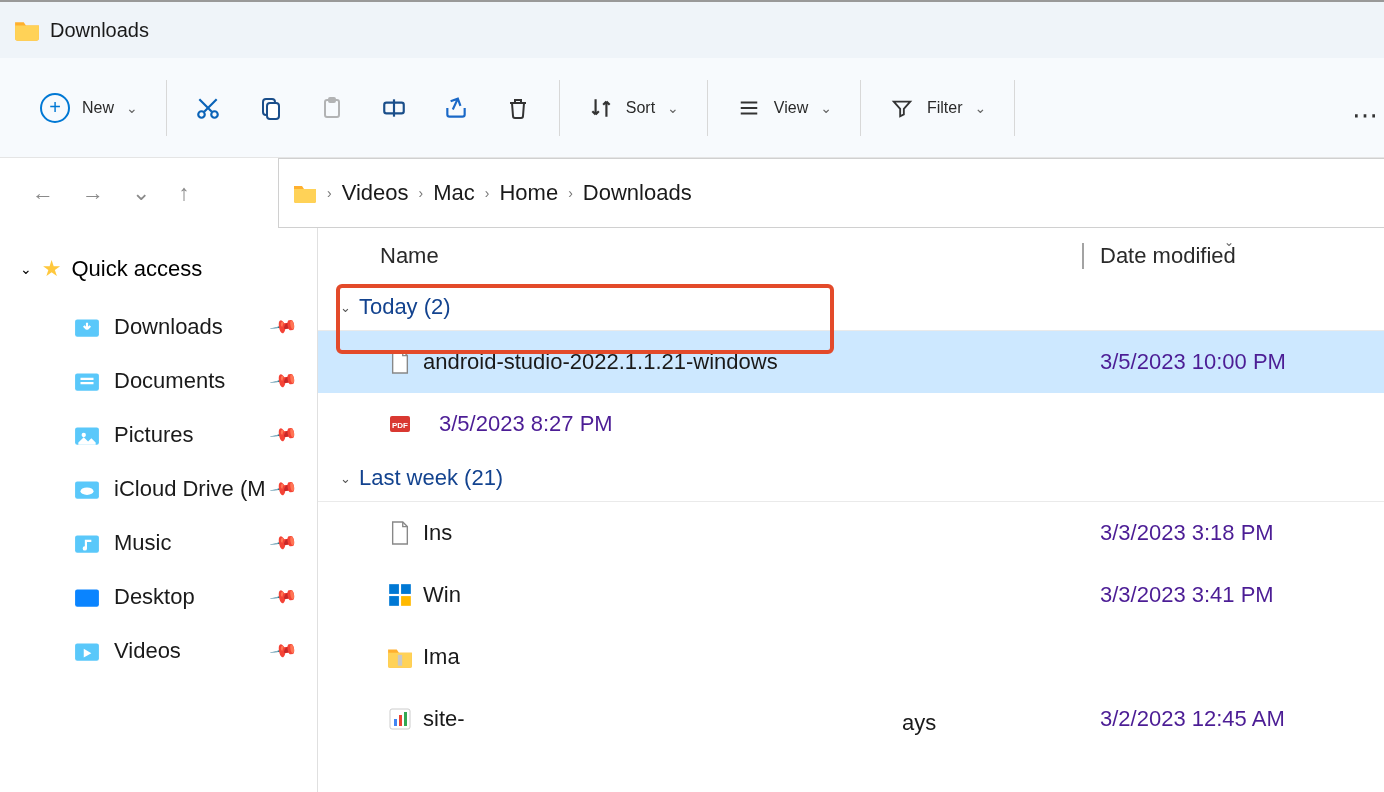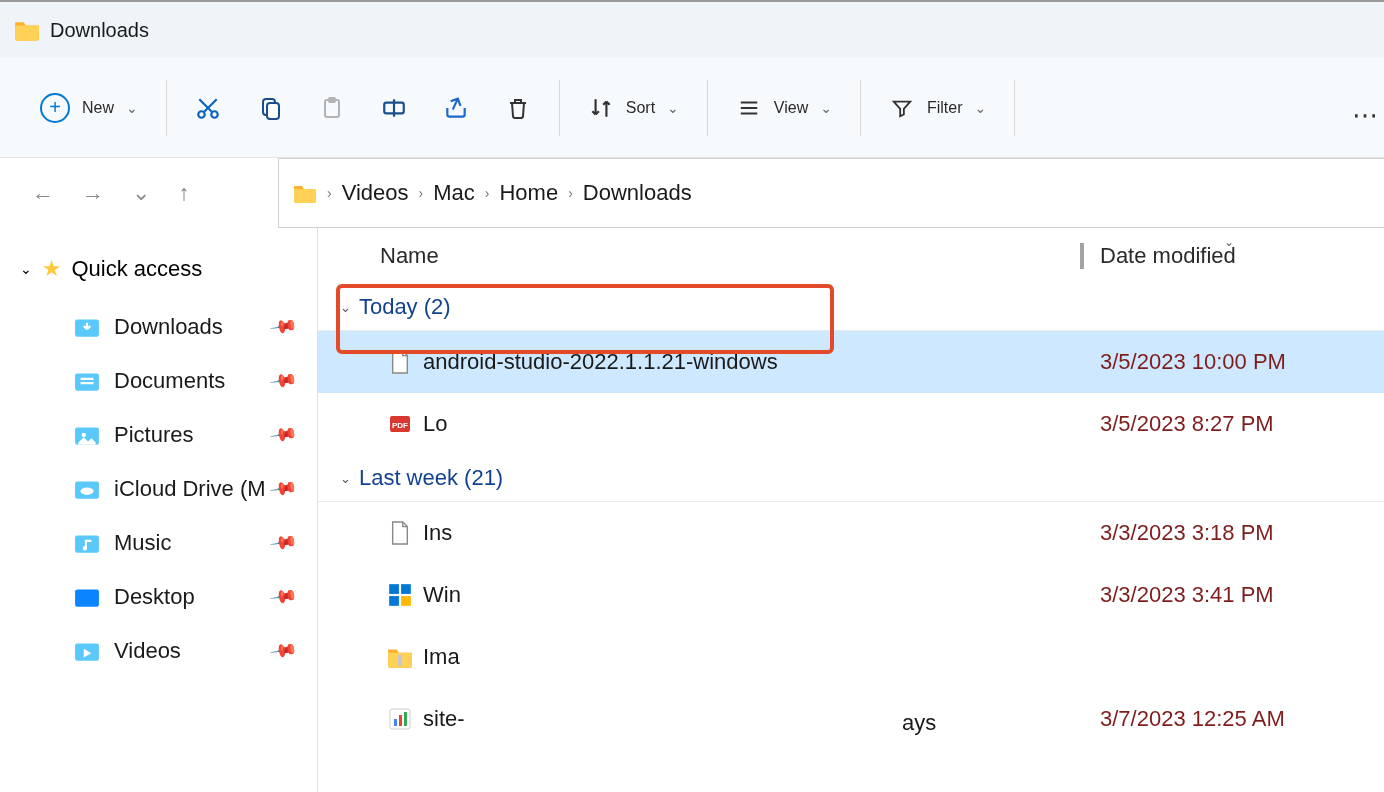"Name" .colhead .c-name { border-right: 4px solid #a3a3a3 -> 2px solid #a3a3a3 }
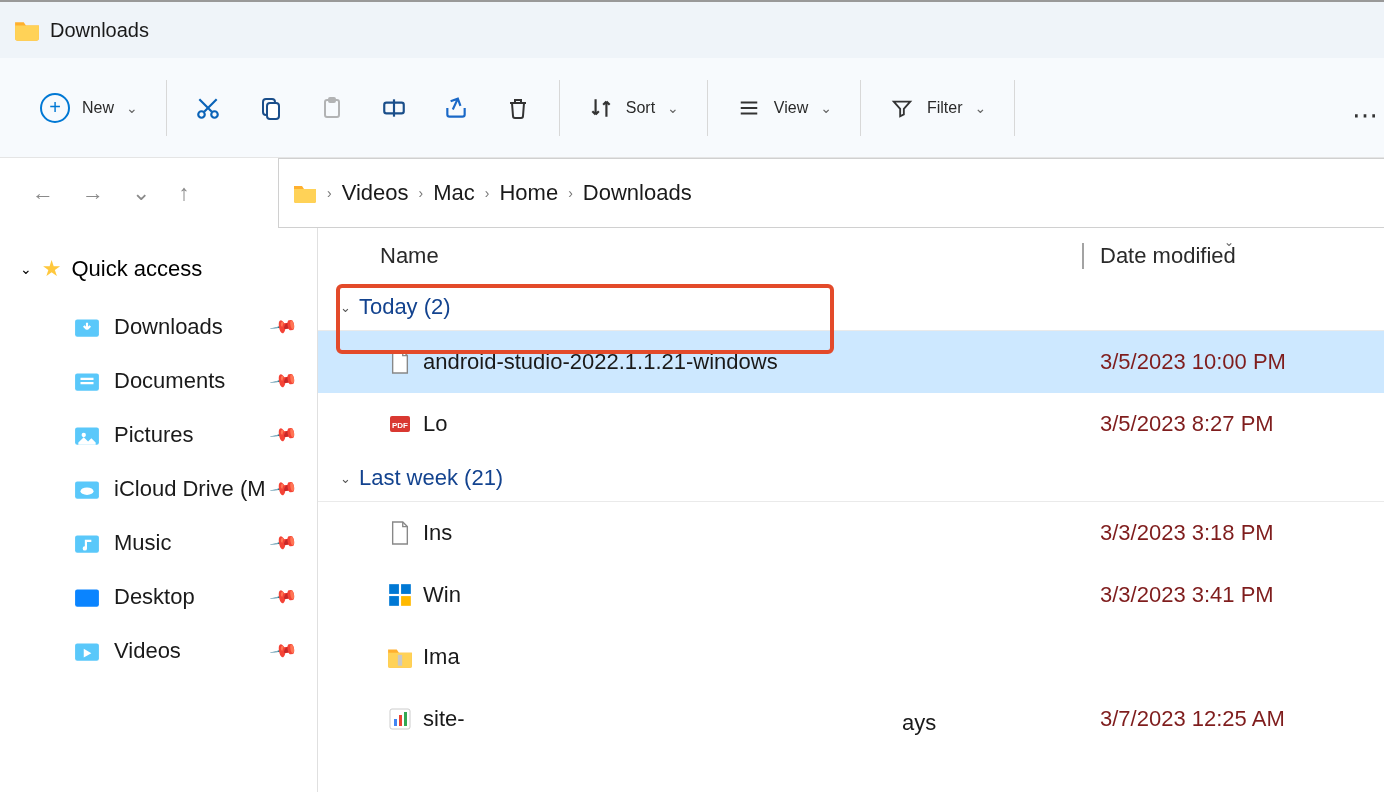"3/5/2023 10:00 PM" .frow .fdate { color: #7f1d1d -> #4c1d95 }
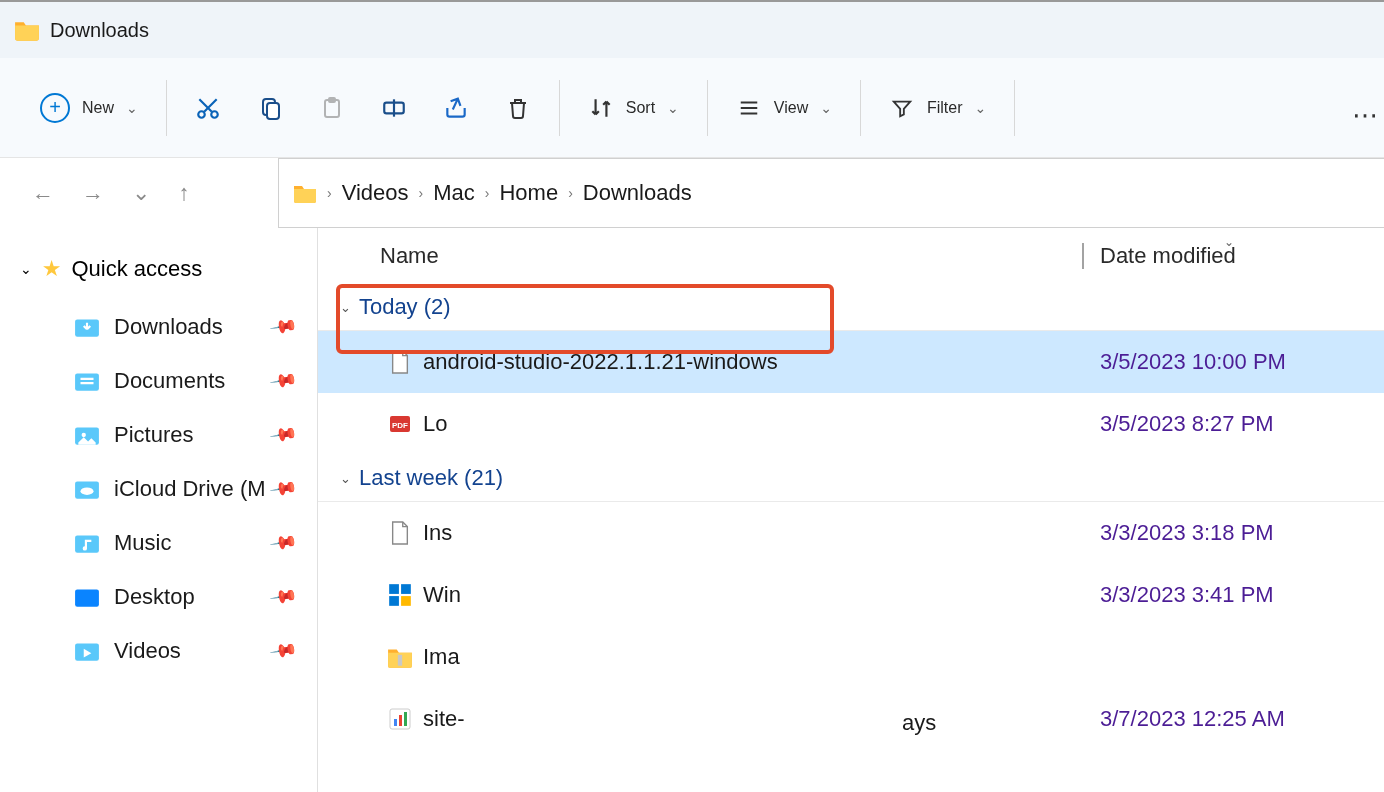"Lo" span.fname { html: <span>Lo</span> -> none }
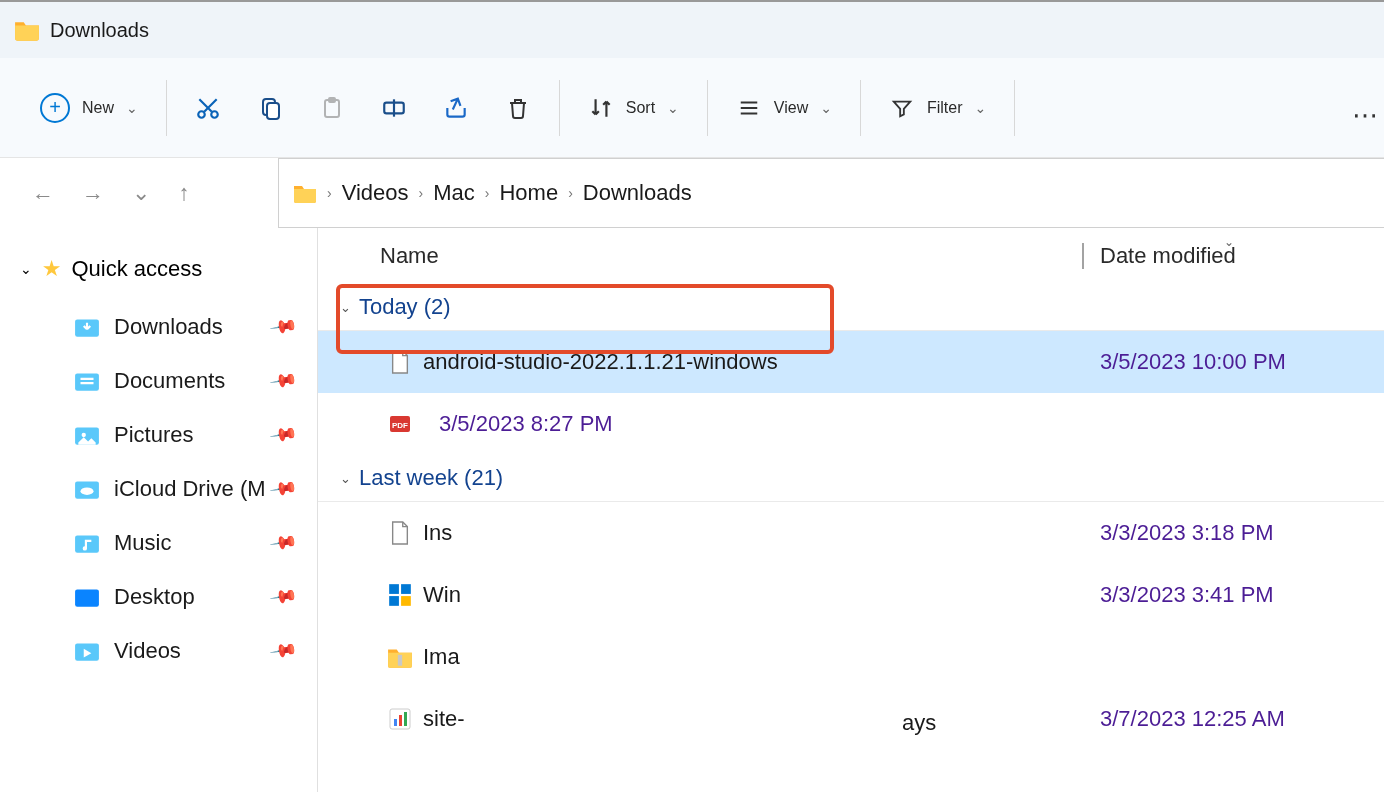"3/7/2023 12:25 AM" span.fdate { text: 3/7/2023 12:25 -> 3/2/2023 12:45 }
